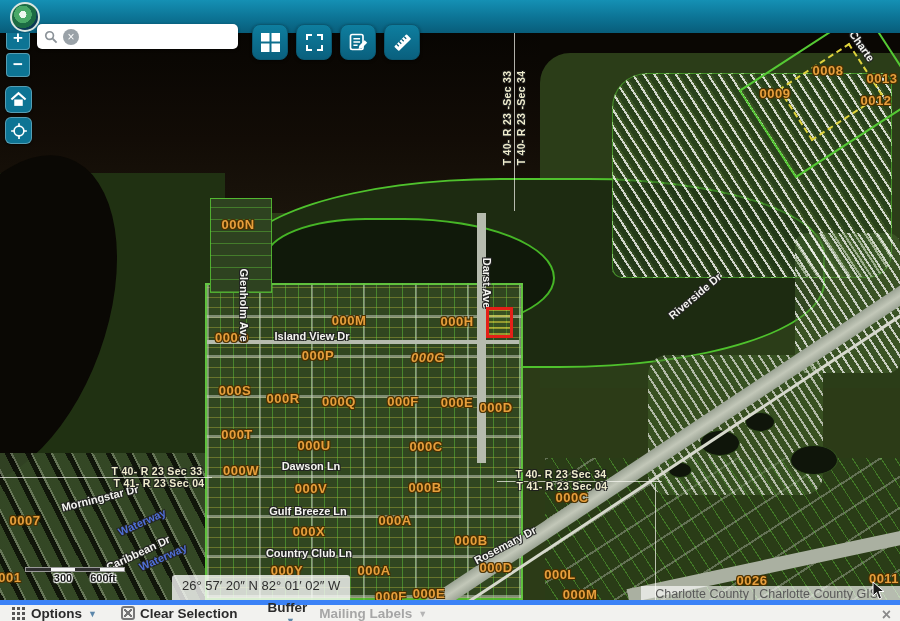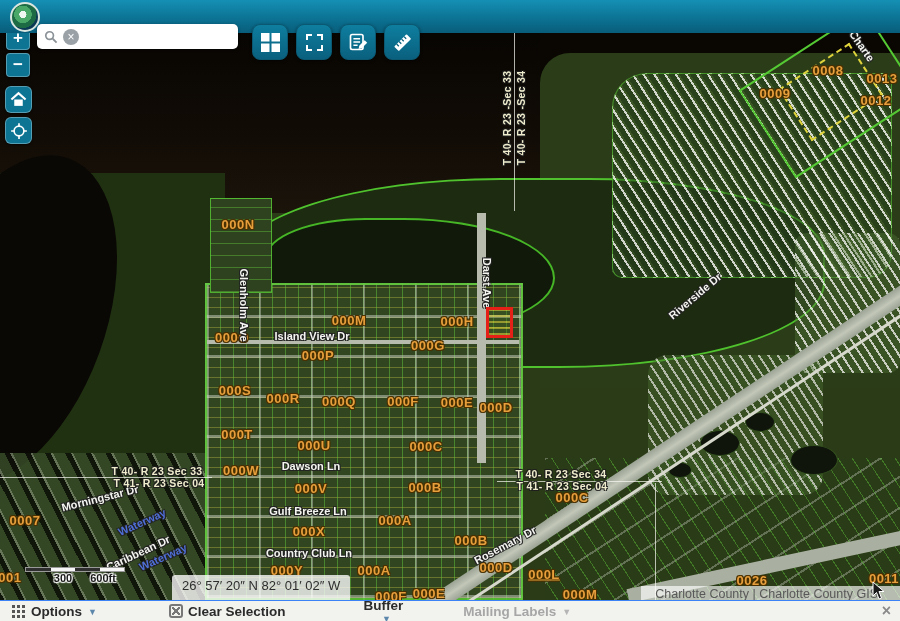"000G" span.mlb { font-style: none -> italic; top: 312px -> 324px }
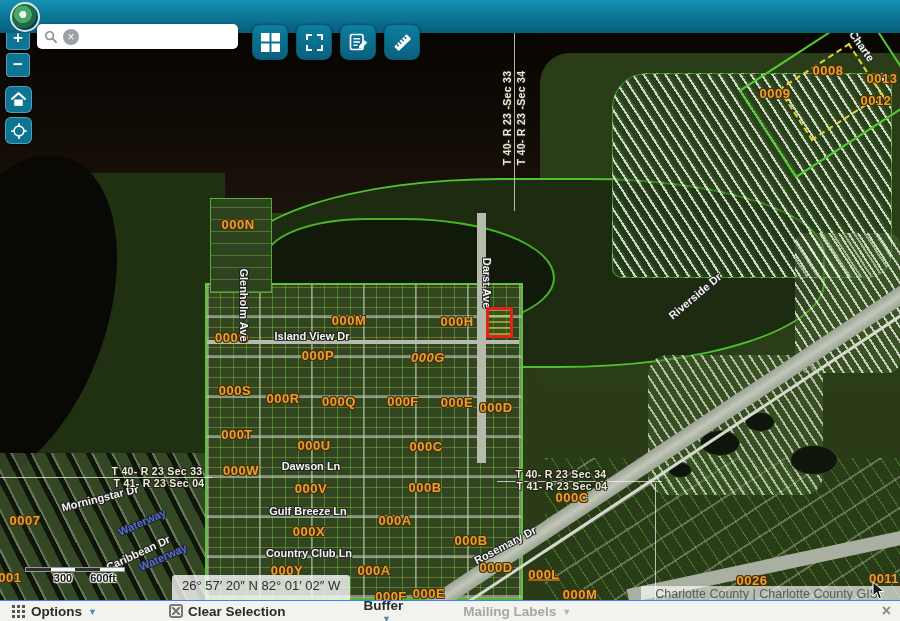"000L" span.mlb { left: 544px -> 560px; text-decoration: underline -> none }
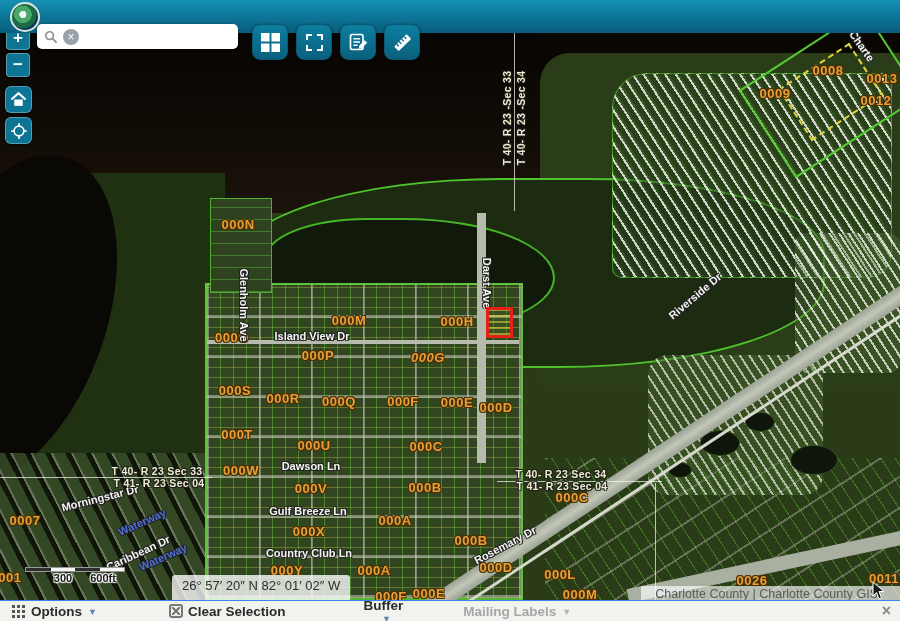"Options" #footer { border-top: 1px solid #3b82f6 -> 5px solid #3b82f6; gap: 48px -> none }
